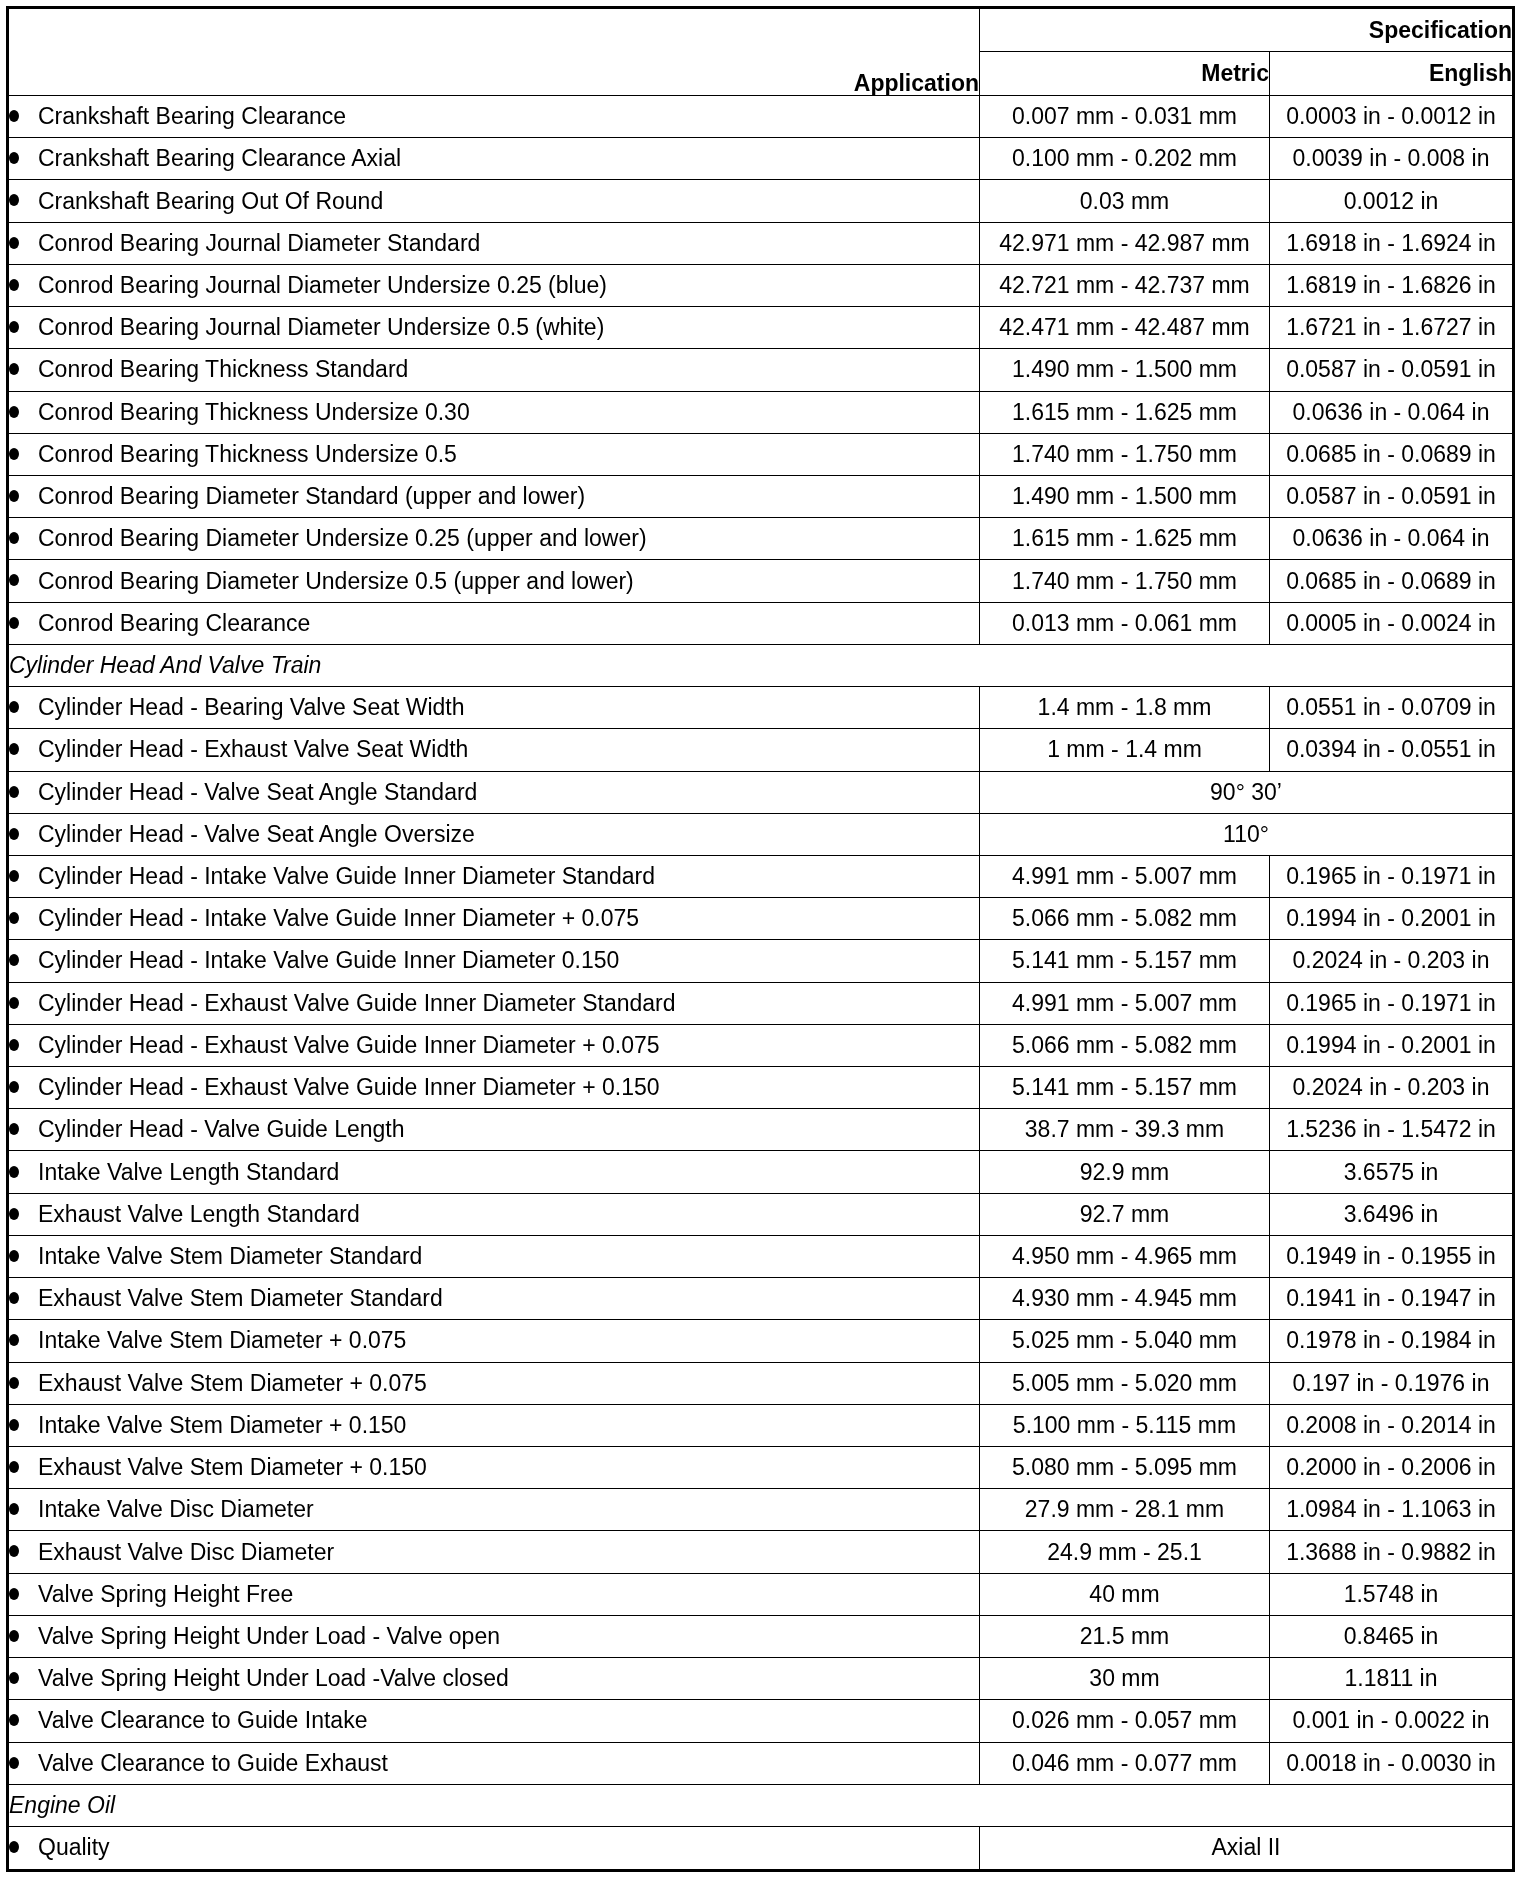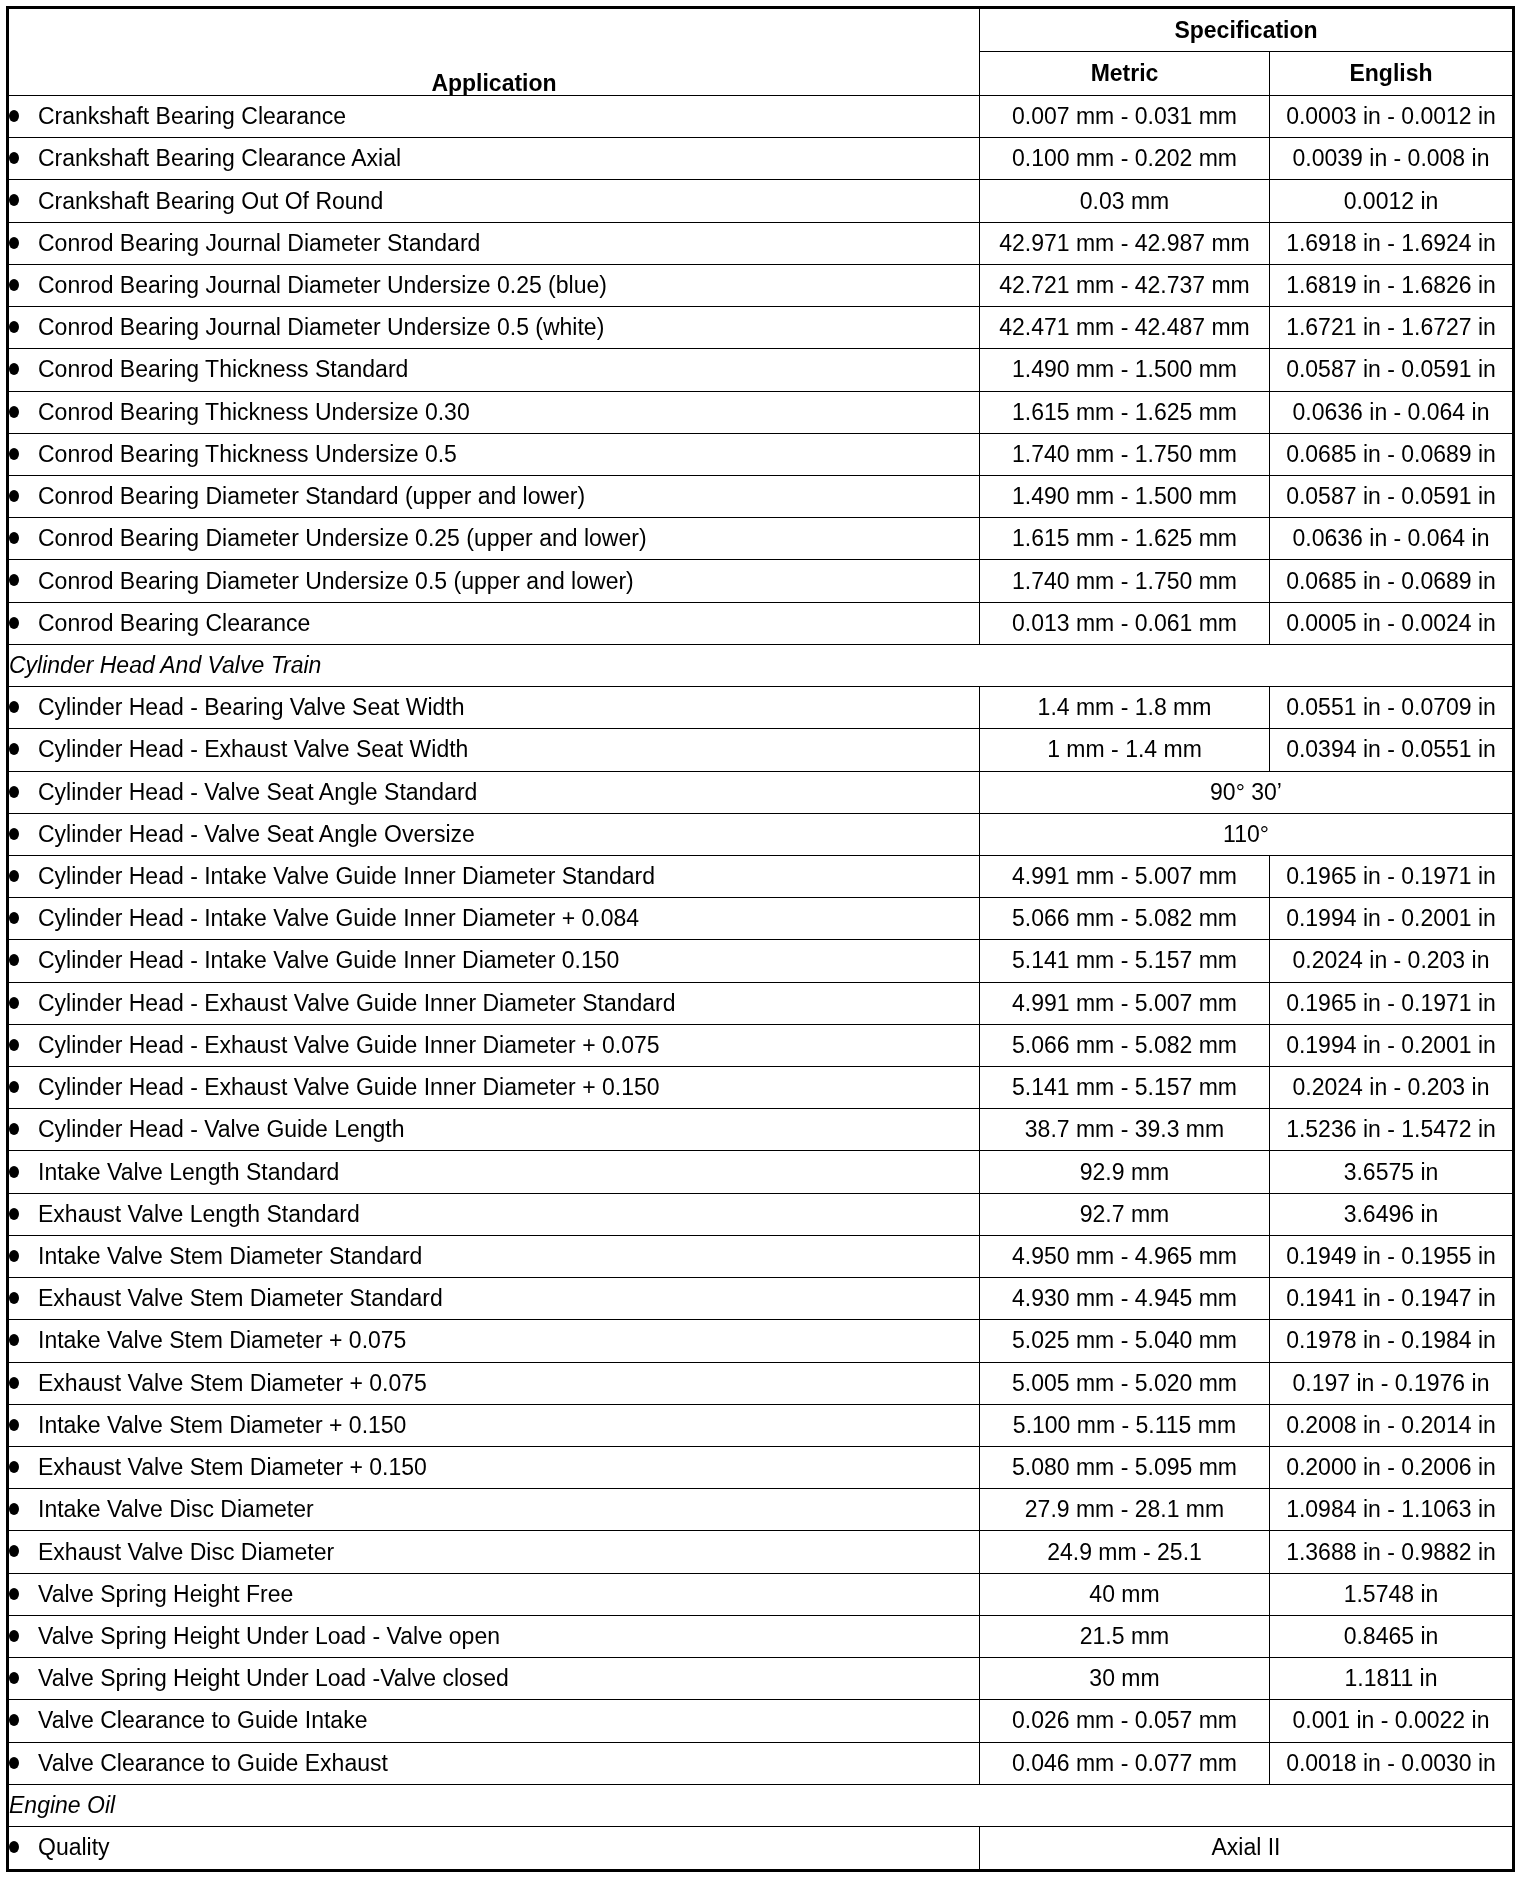"Specification" table.spec th { text-align: center -> right }
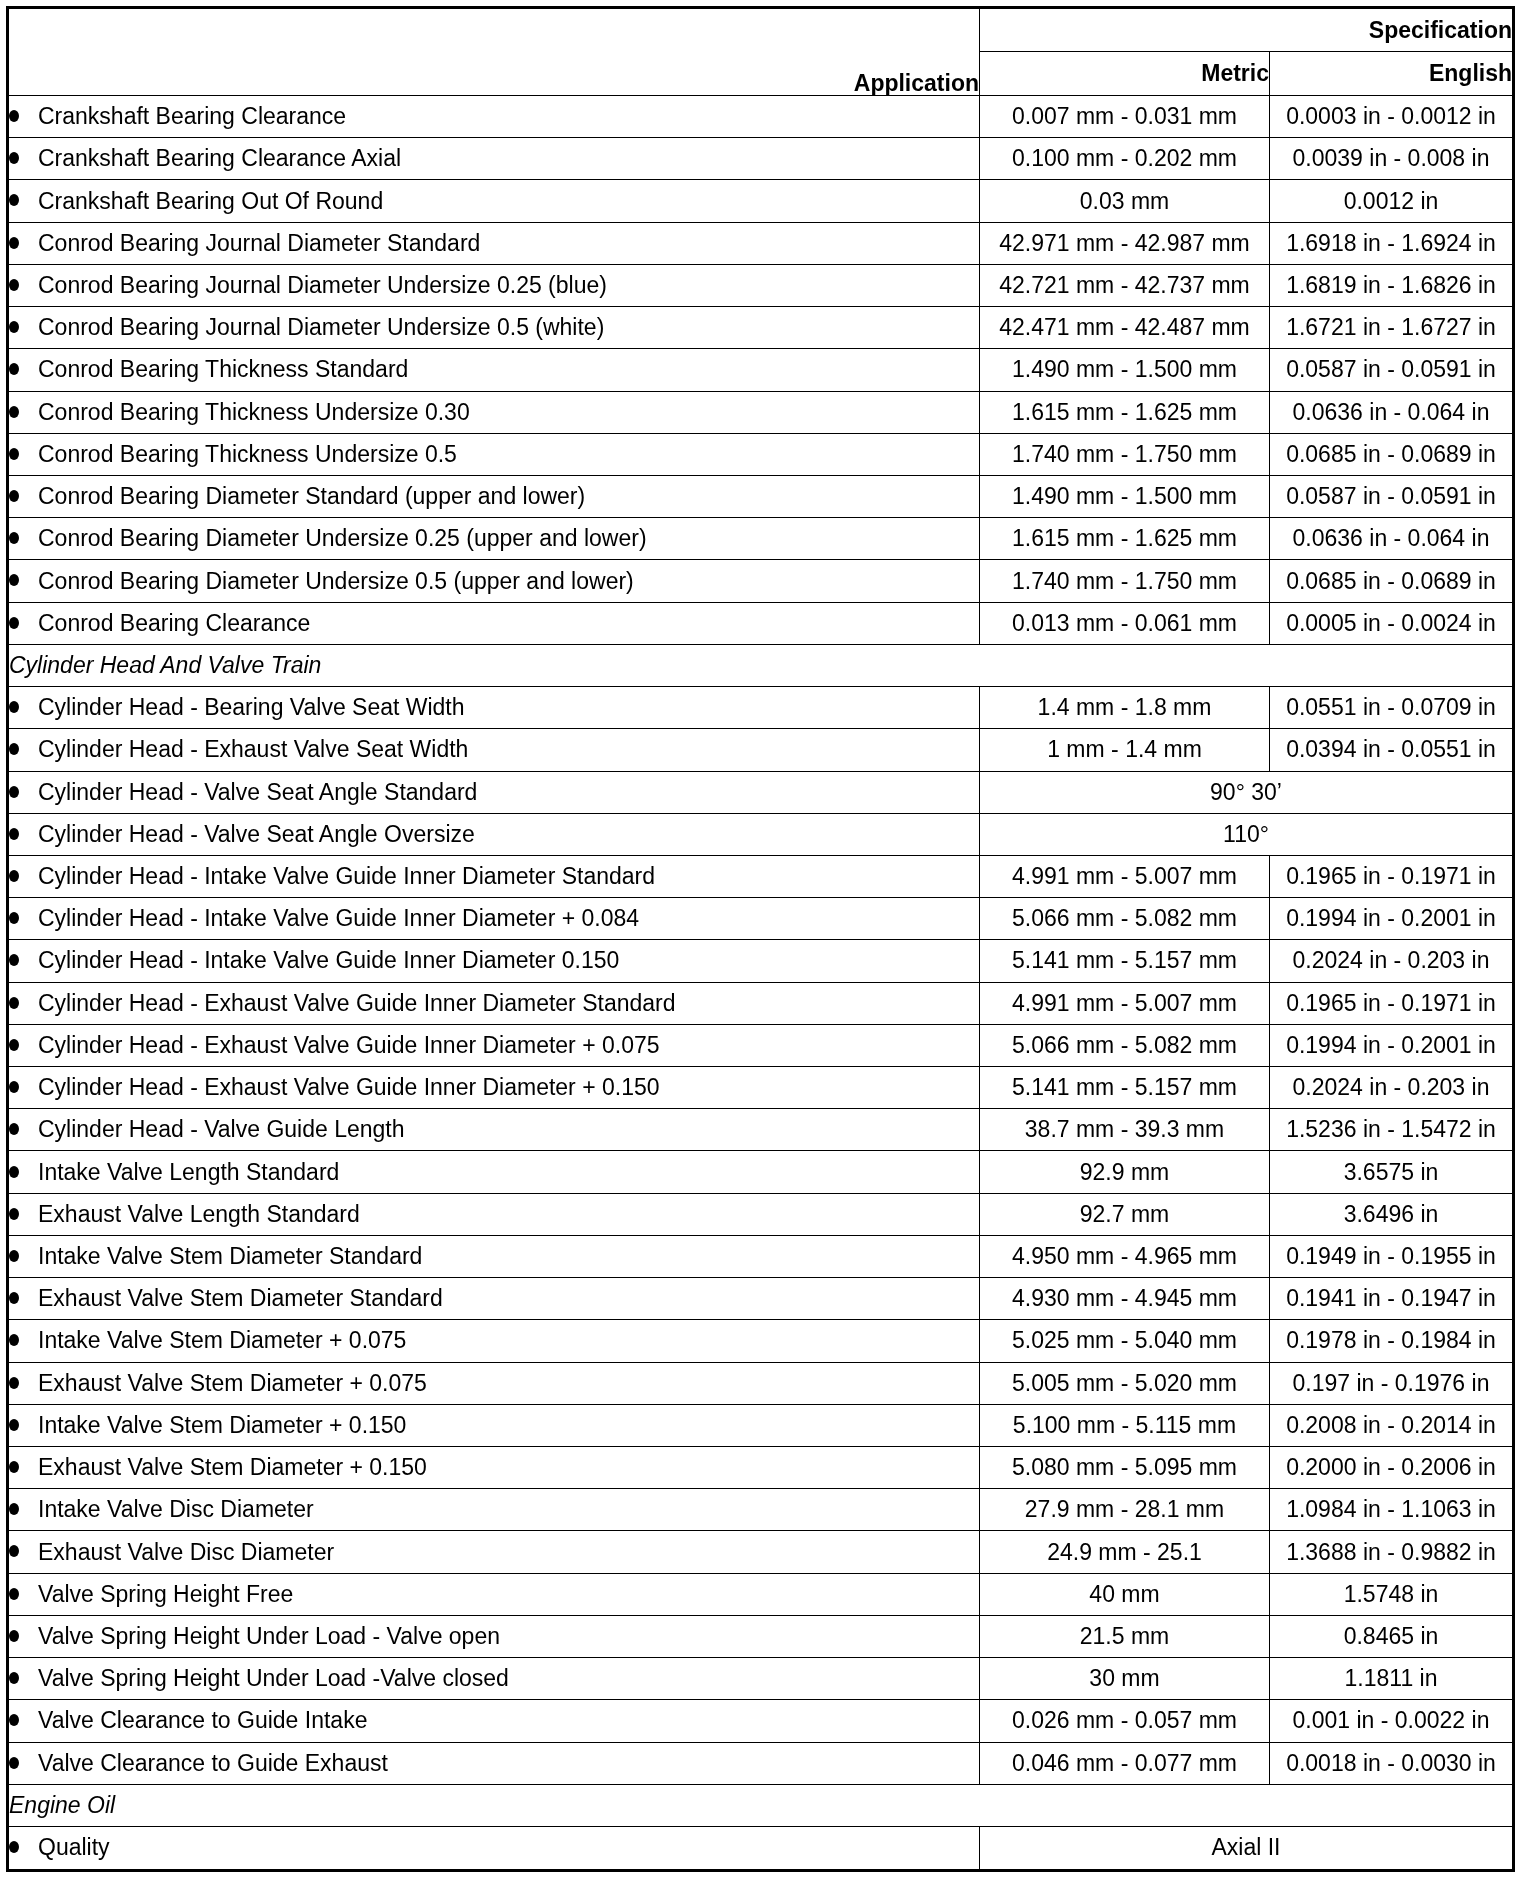"Cylinder Head - Intake Valve Guide Inner Diameter +" span { text: 0.084 -> 0.075 }
